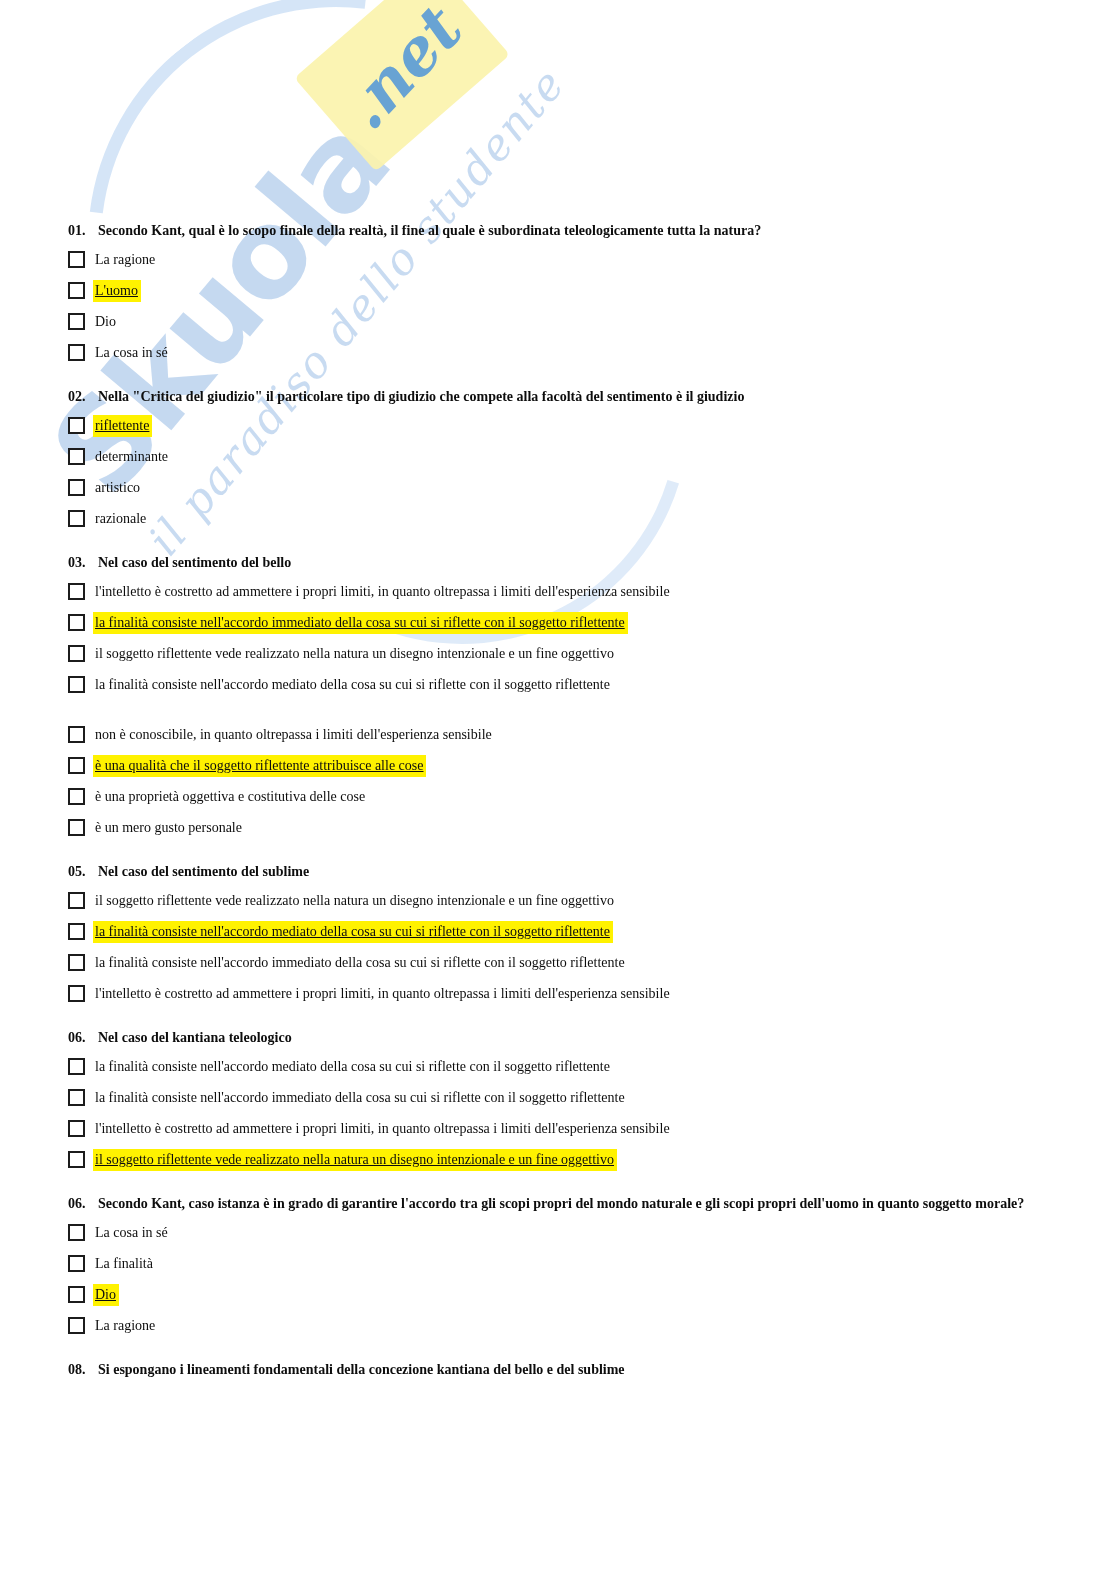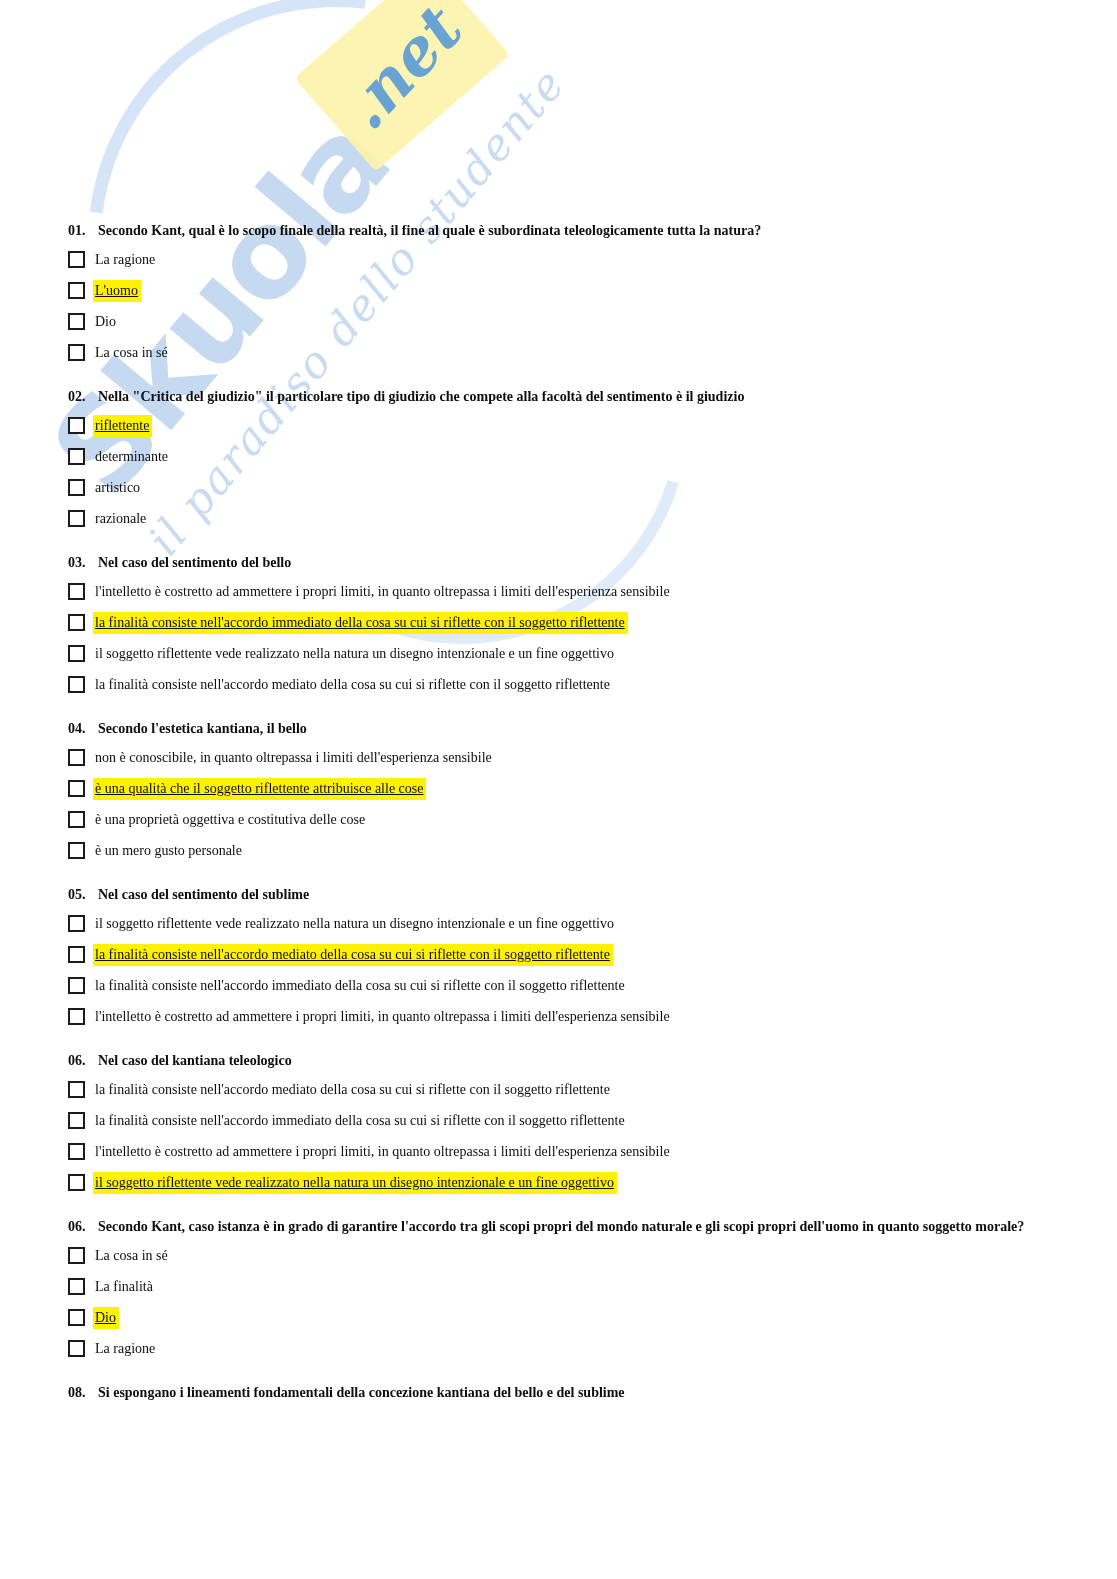"04." div.q-header { html: <div> <span>04.</span> <span>Secondo l'estetica kantiana, il bello</span> </div> -> none }
